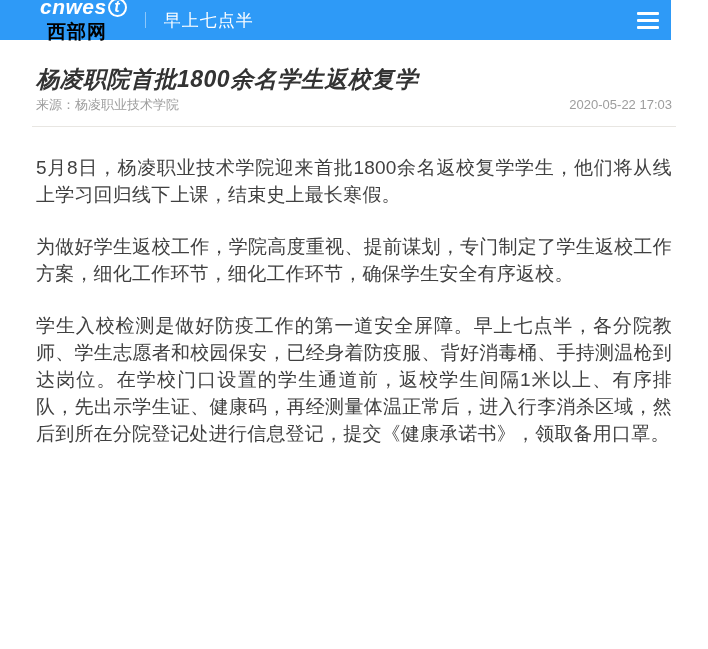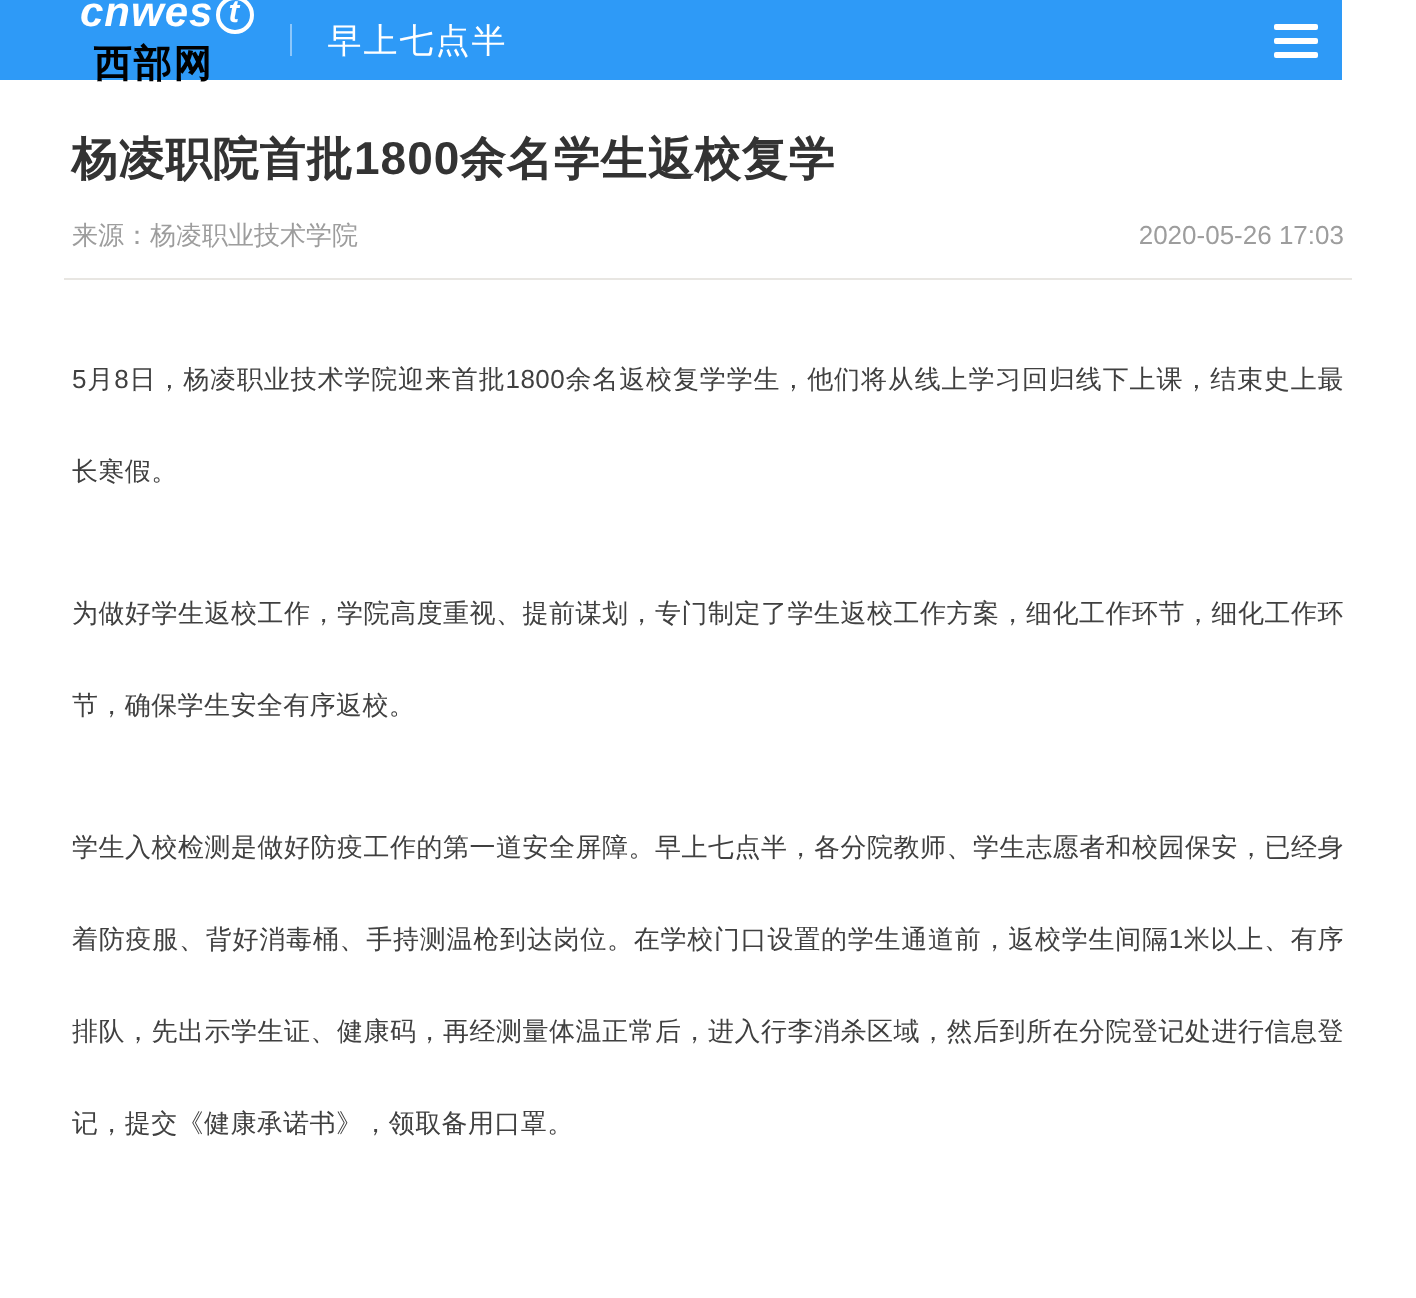"杨凌职院首批1800余名学生返校复学" .article-title { font-style: none -> italic }
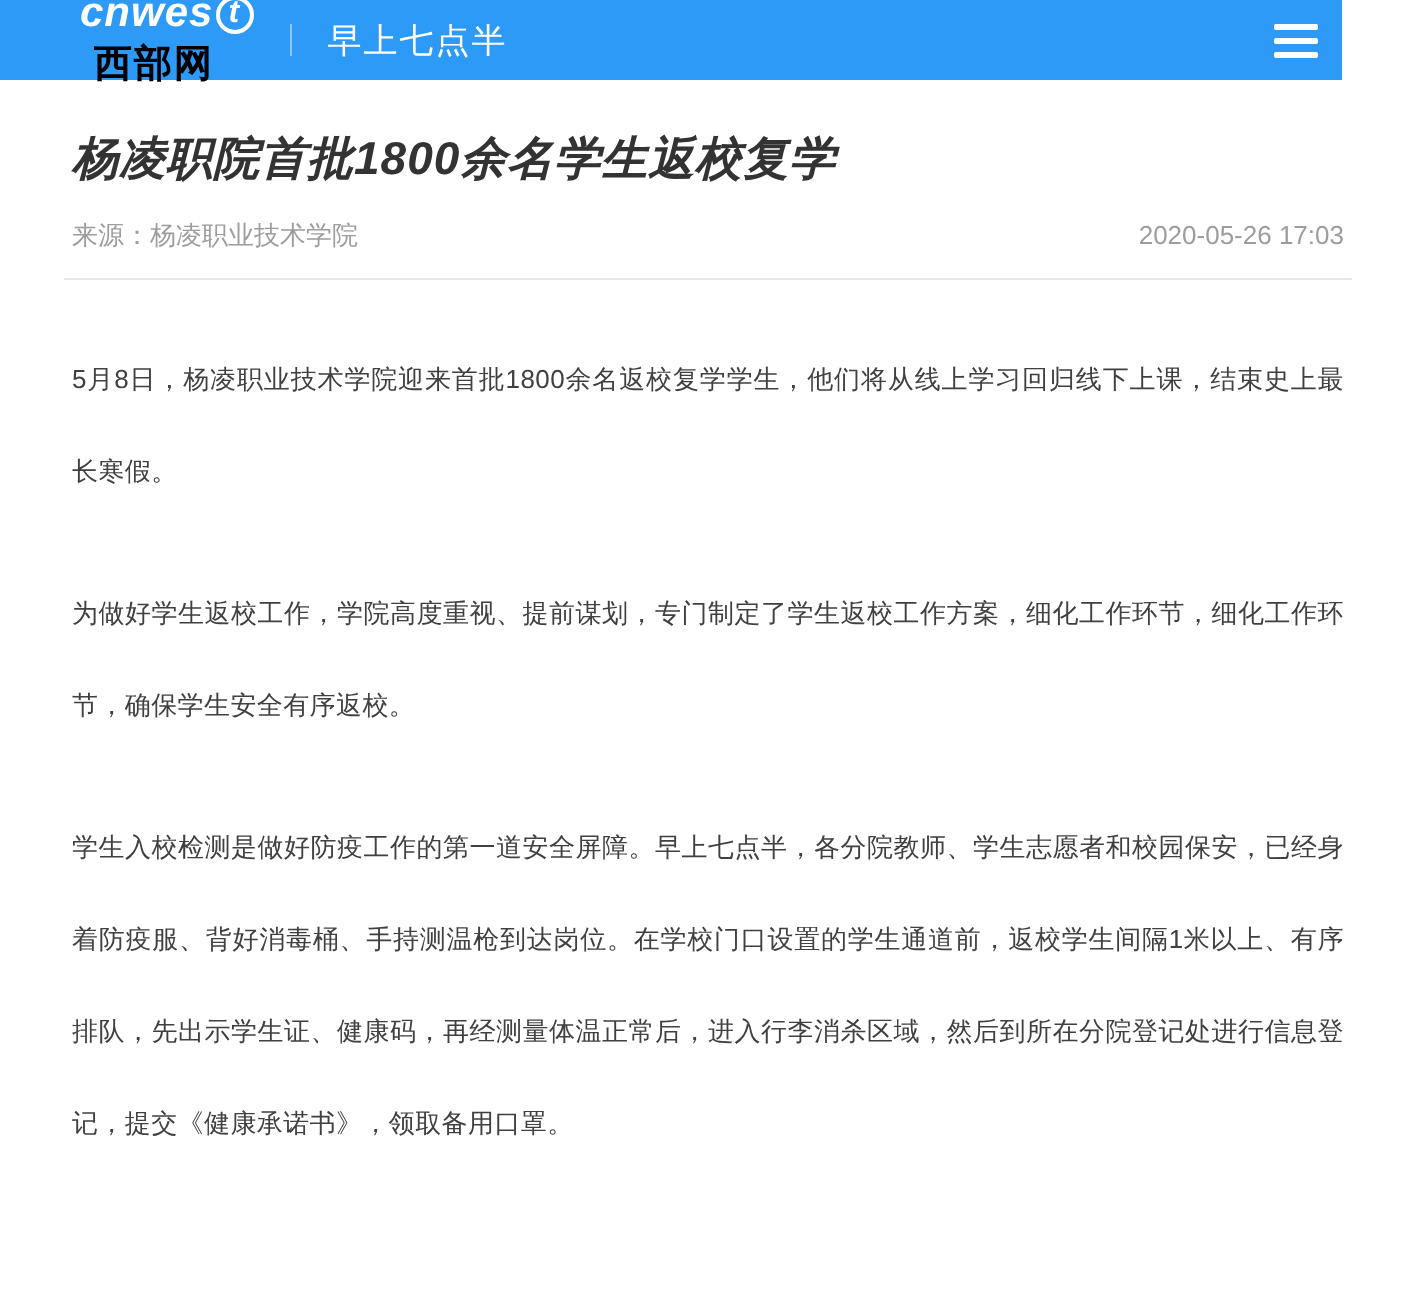"来源：杨凌职业技术学院" .meta-row { margin-top: 15px -> 2px }
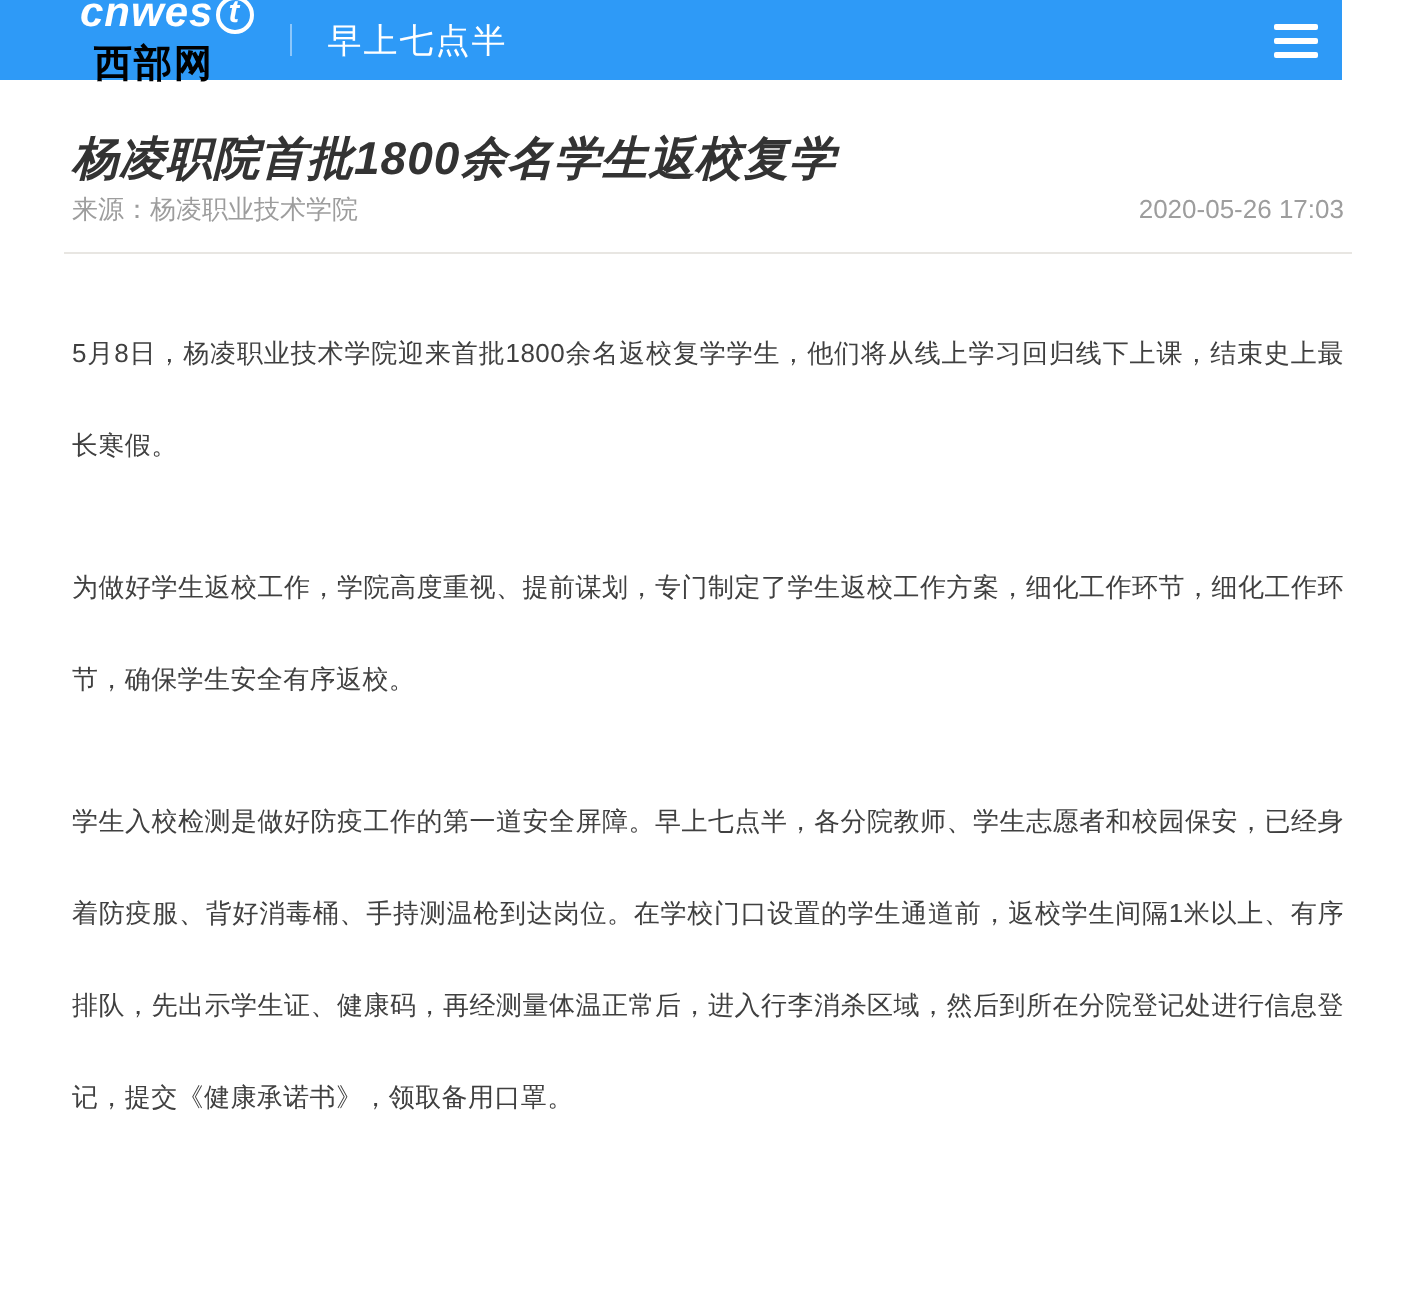"2020-05-26 17:03" span.date { text: 2020-05-26 -> 2020-05-22 }
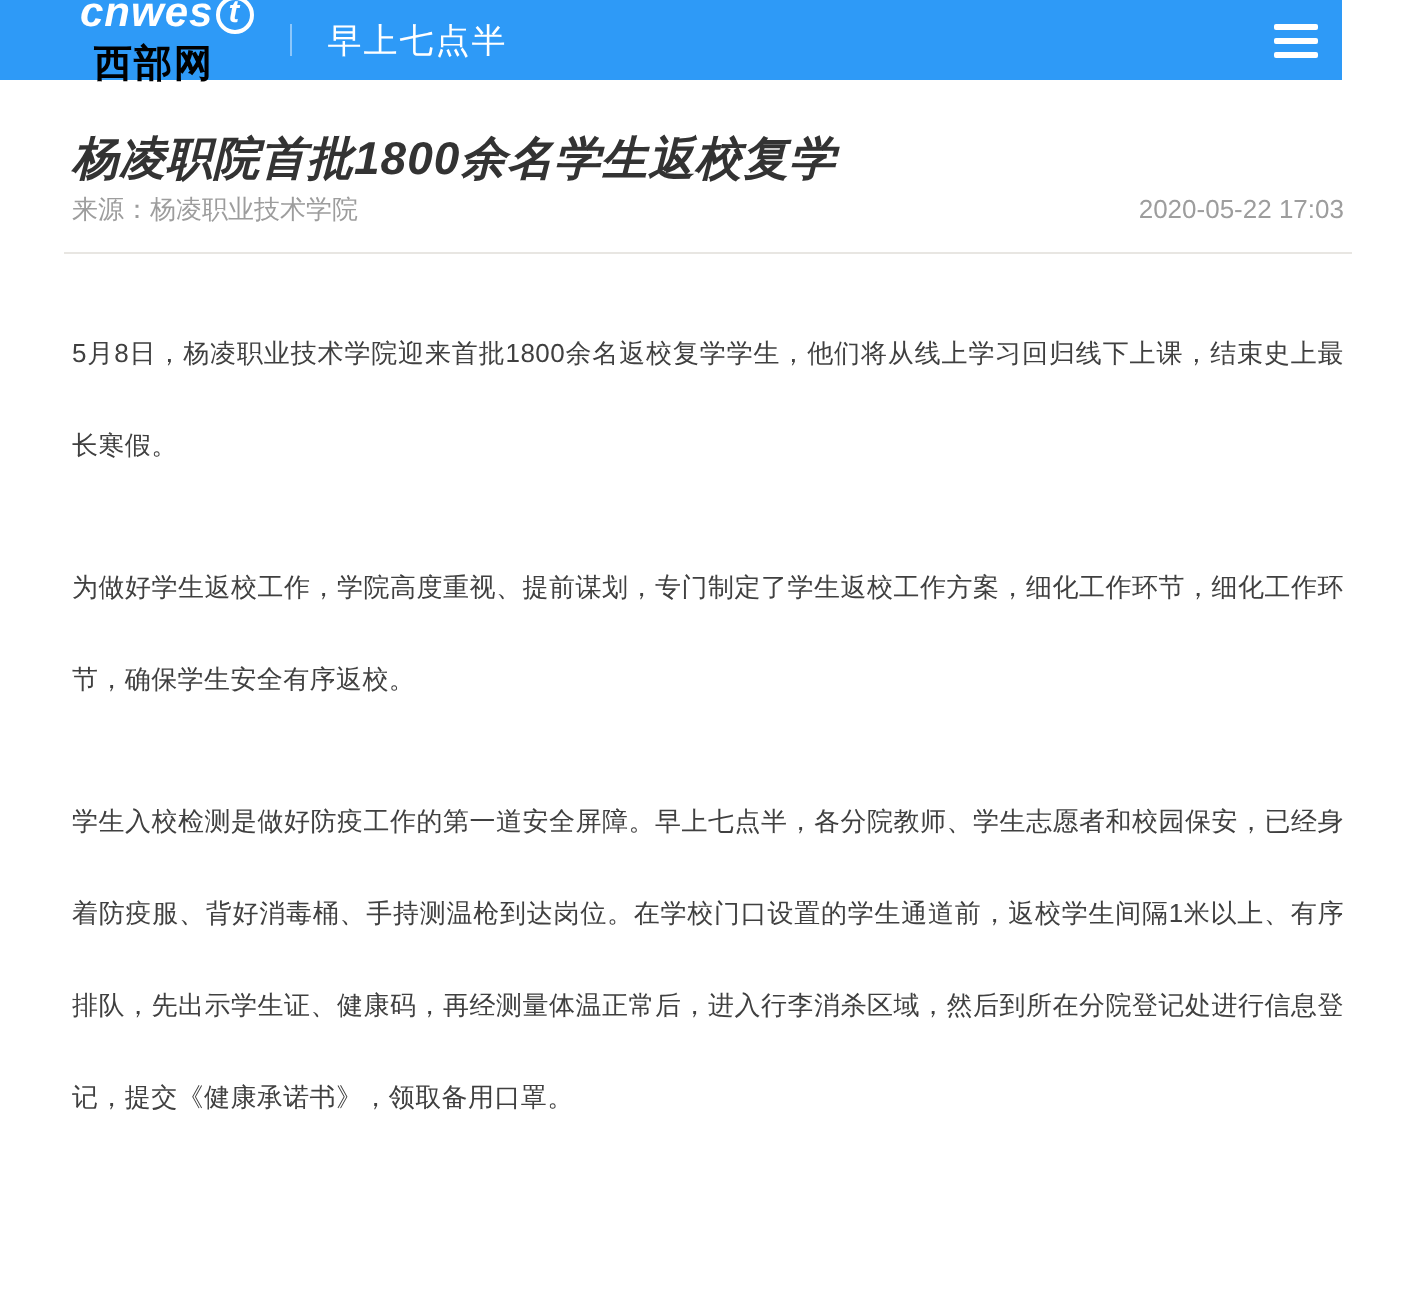"5月8日，杨凌职业技术学院迎来首批1800余名返校复学学生，他们将从线上学习回归" .article-body p { font-size: 13px -> 19px; line-height: 46px -> 27px }
